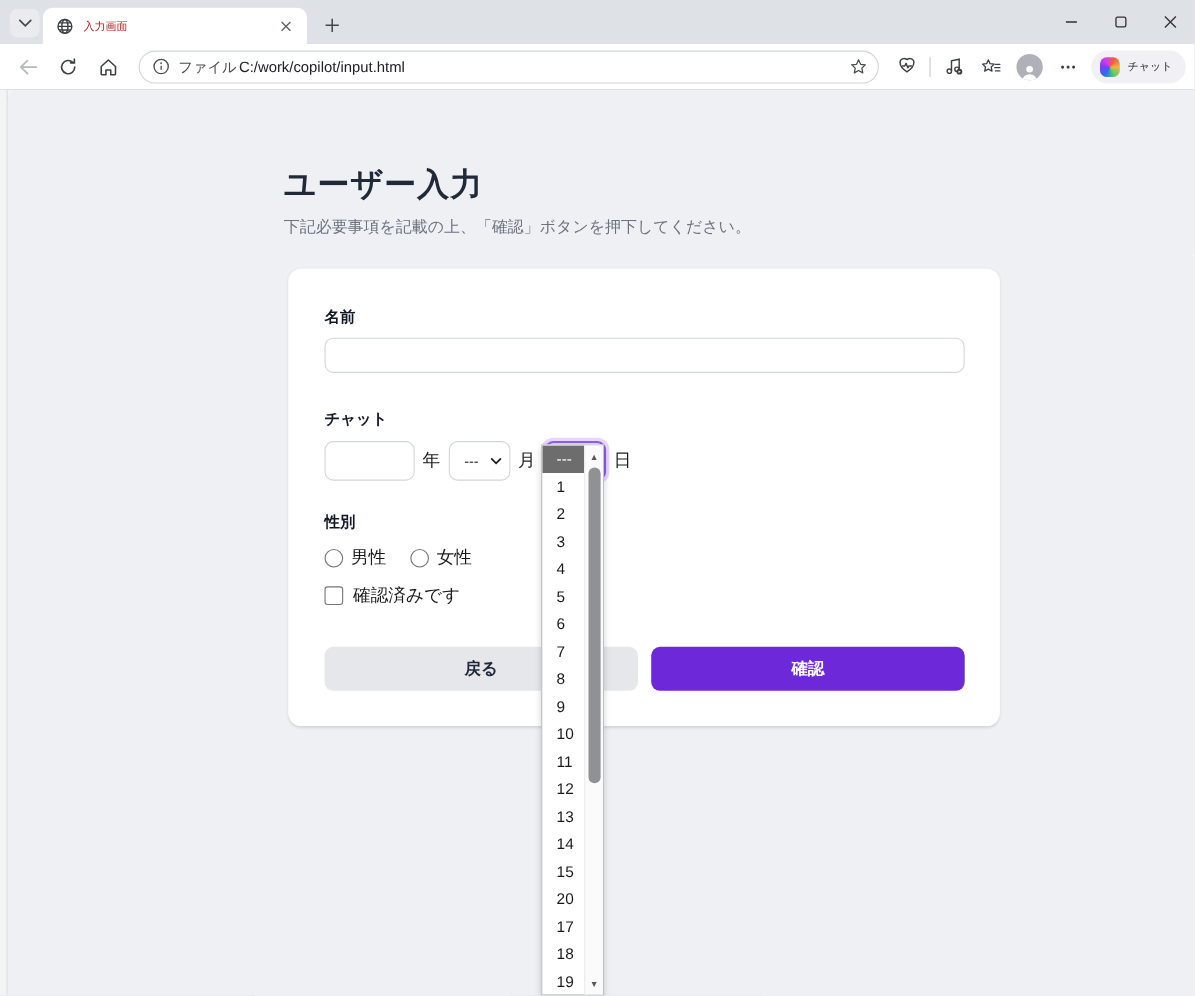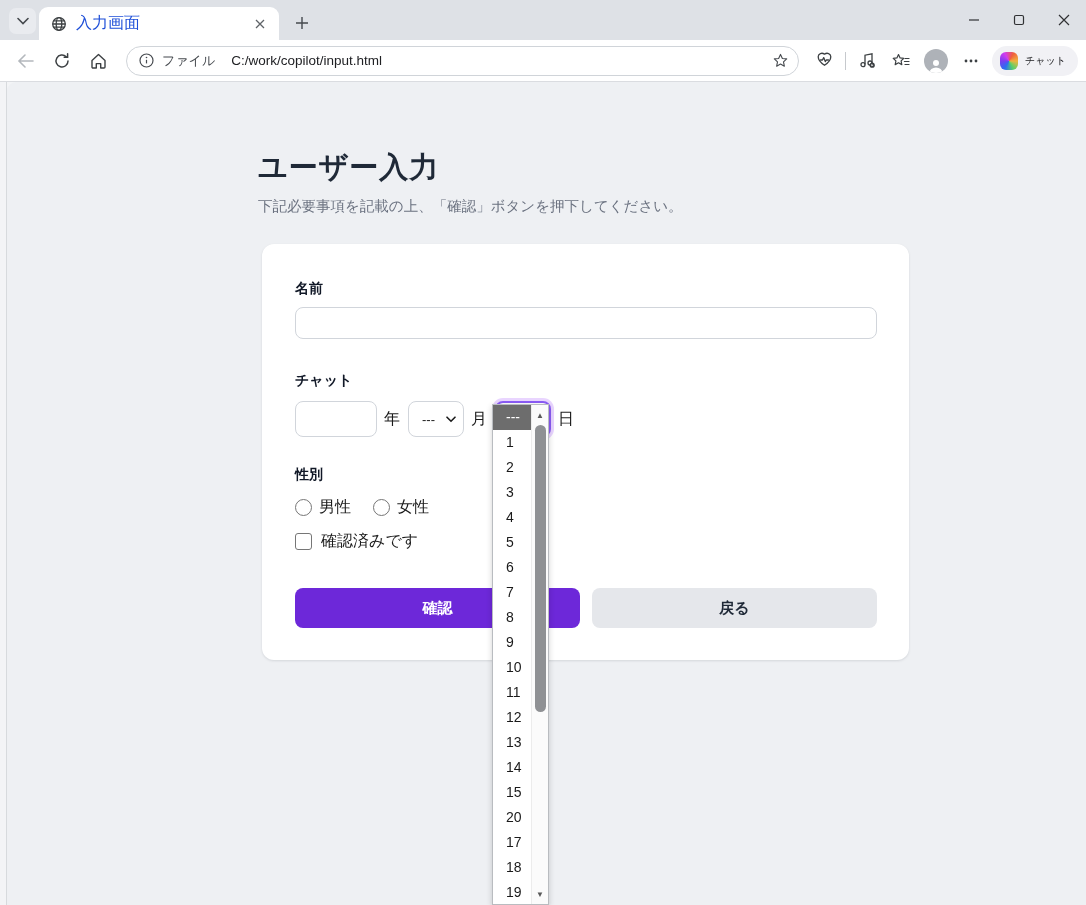"入力画面" .tab-title { color: #1d4ed8 -> #b91c1c; font-size: 16px -> 10px }
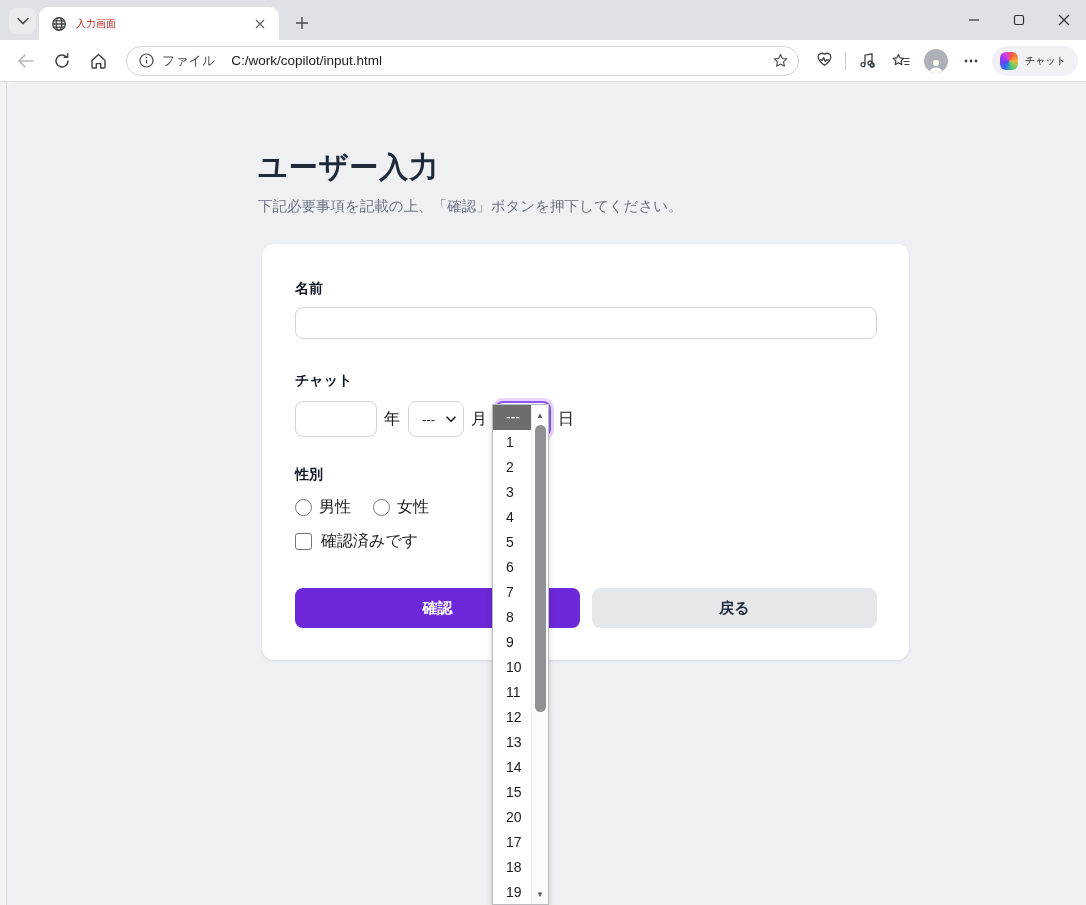"ファイル" .addr-scheme { margin: 0 16px 0 8px -> 0 2px 0 8px }
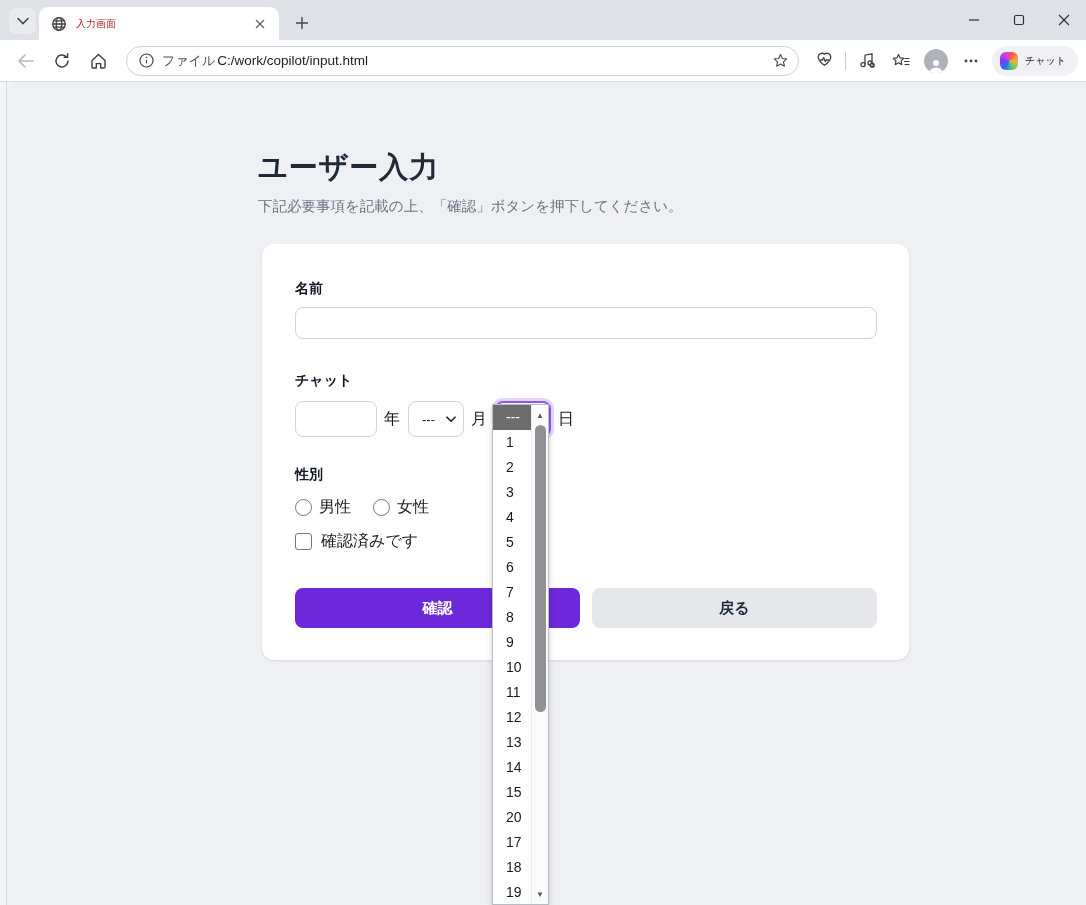"確認" button.btn { order: before "戻る" -> after "戻る" }
